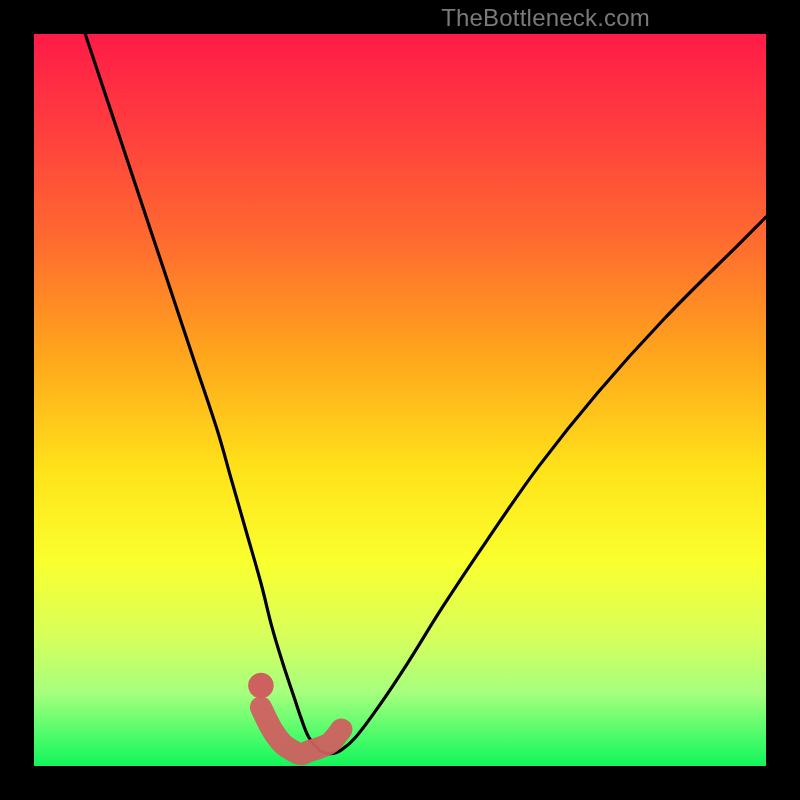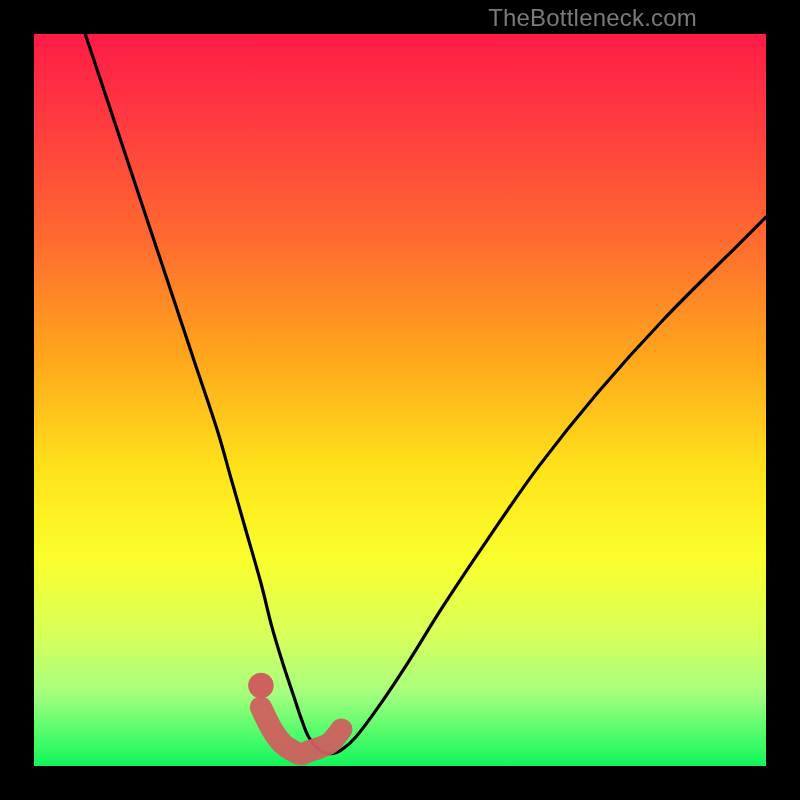"TheBottleneck.com" .frame { padding-left: 47px -> none }
